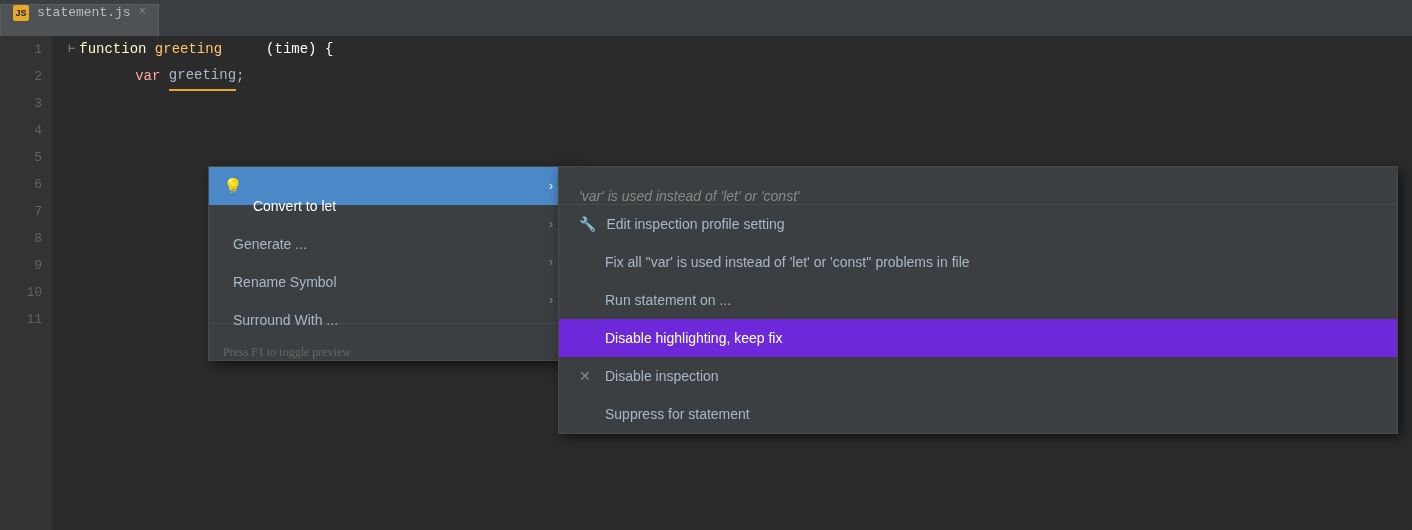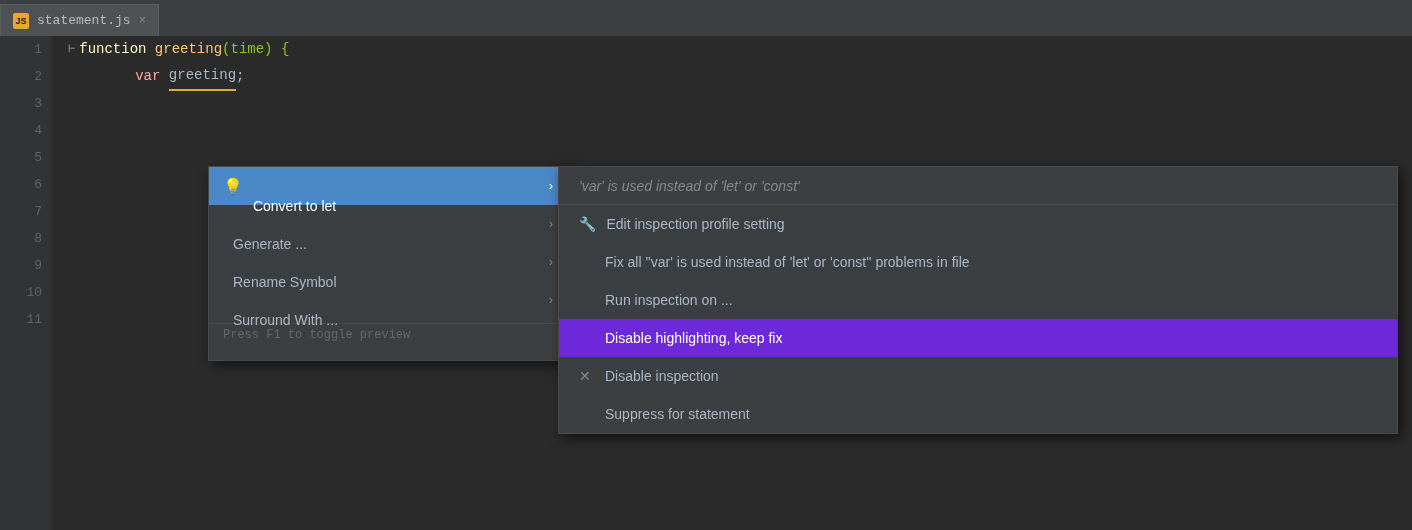"JS" .tab { align-items: center -> flex-start }
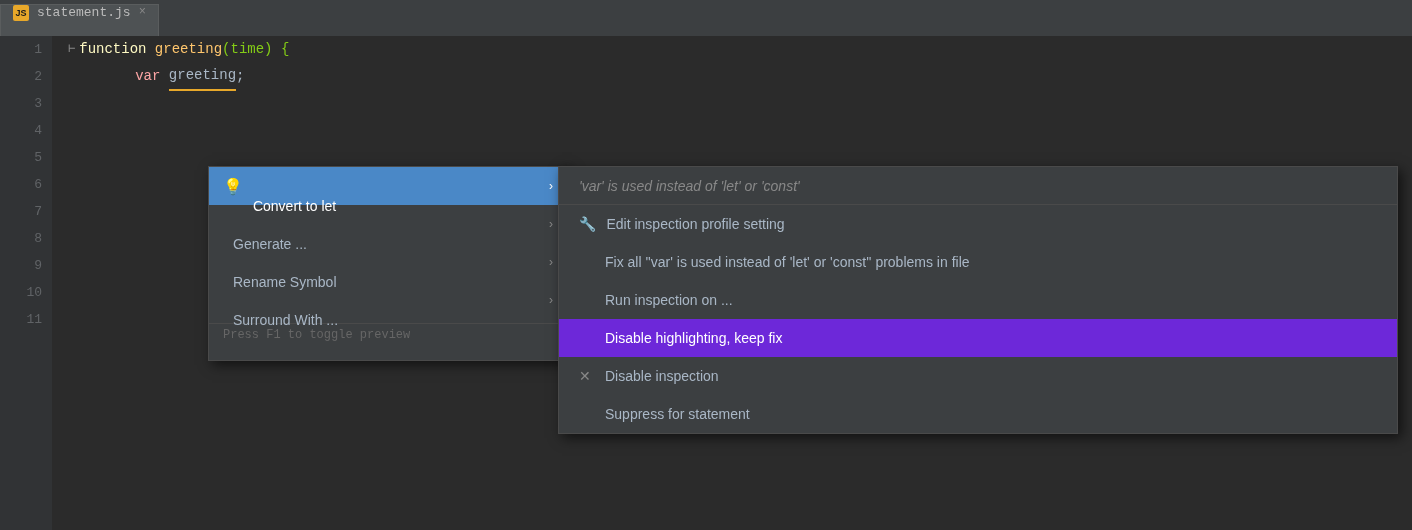"(time) {" .param { color: #84cc16 -> #ffffff; margin-left: none -> 44px }
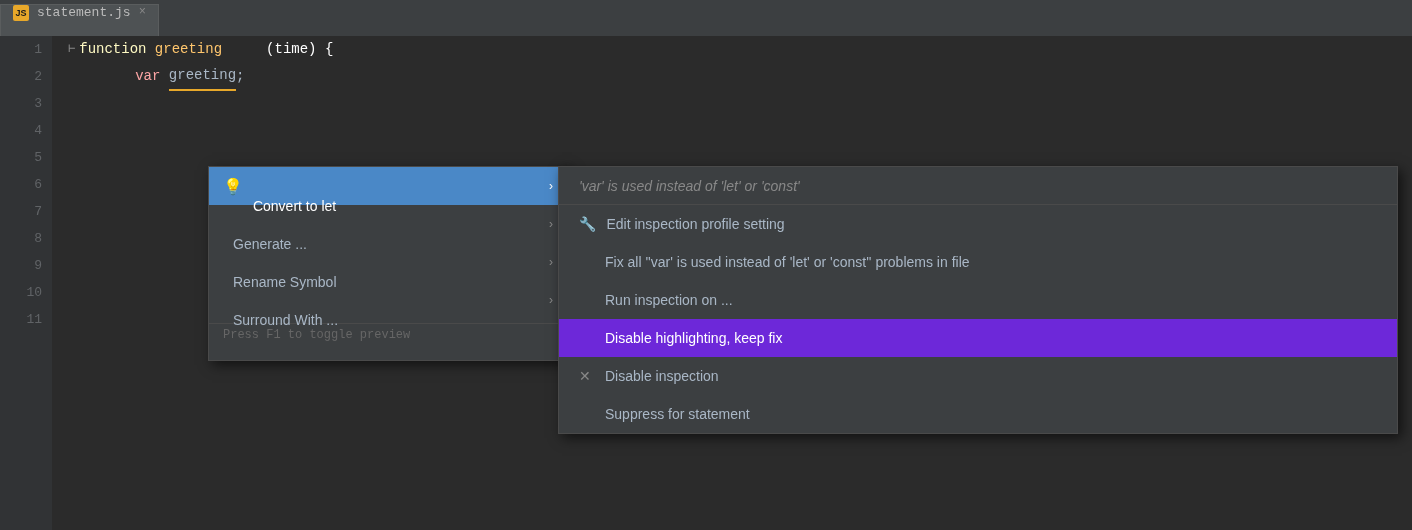"'var' is used instead of" .submenu-header { align-items: center -> flex-end }
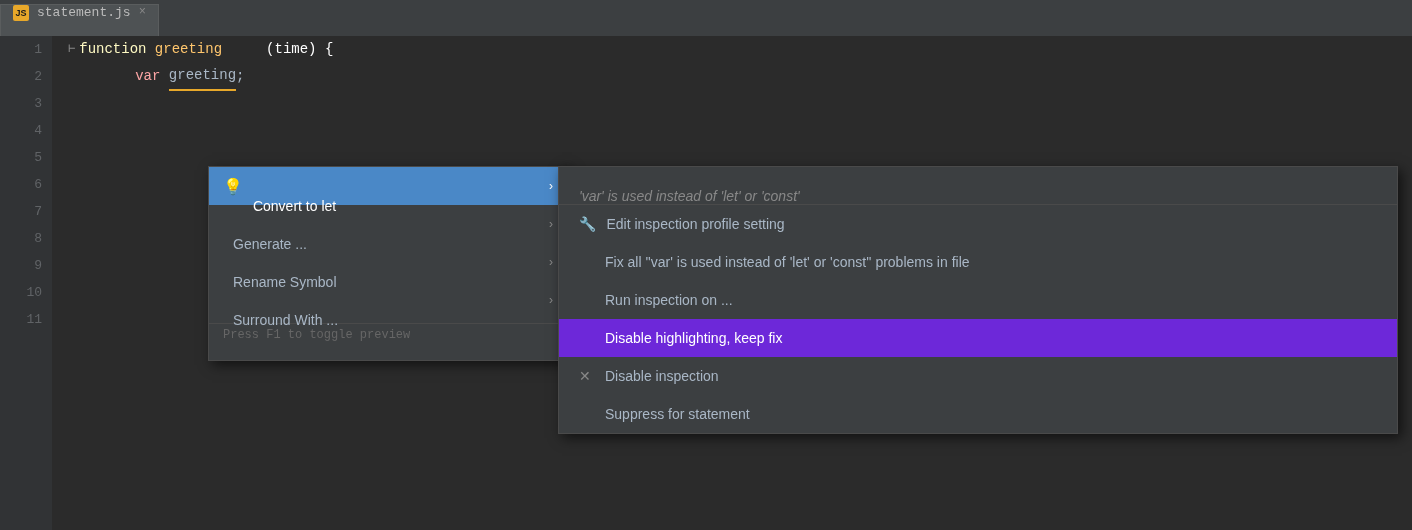"Run inspection on ..." span.submenu-item-text { text: inspection -> statement }
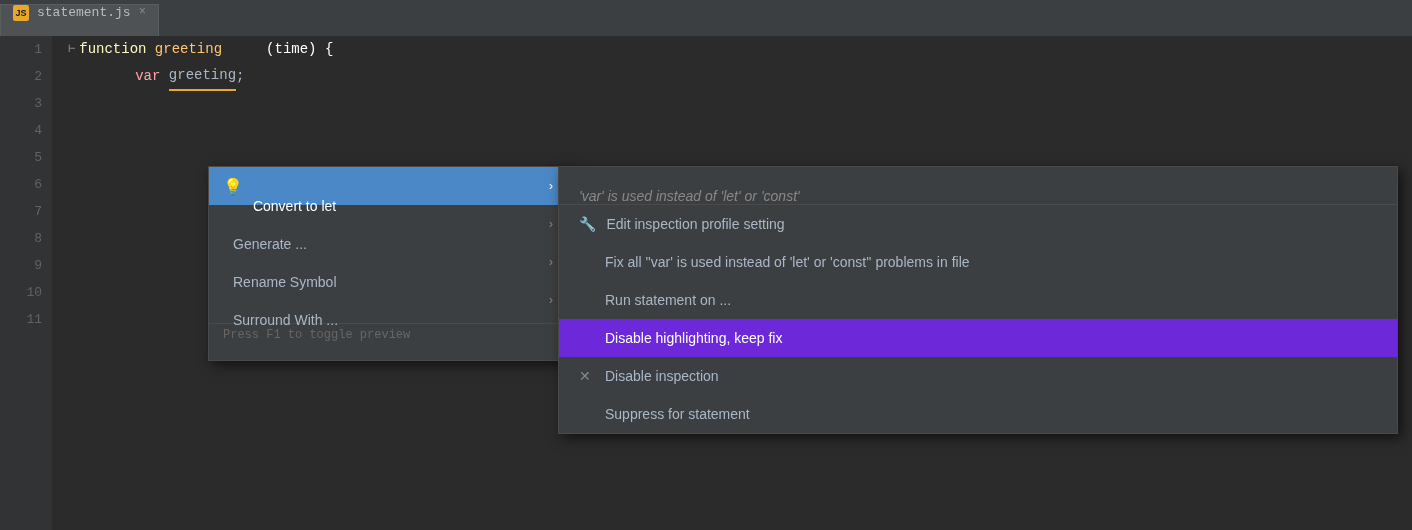"Press F1 to toggle preview" .menu-hint { align-items: flex-start -> flex-end; font-family: Liberation Mono, monospace -> Liberation Serif, serif }
